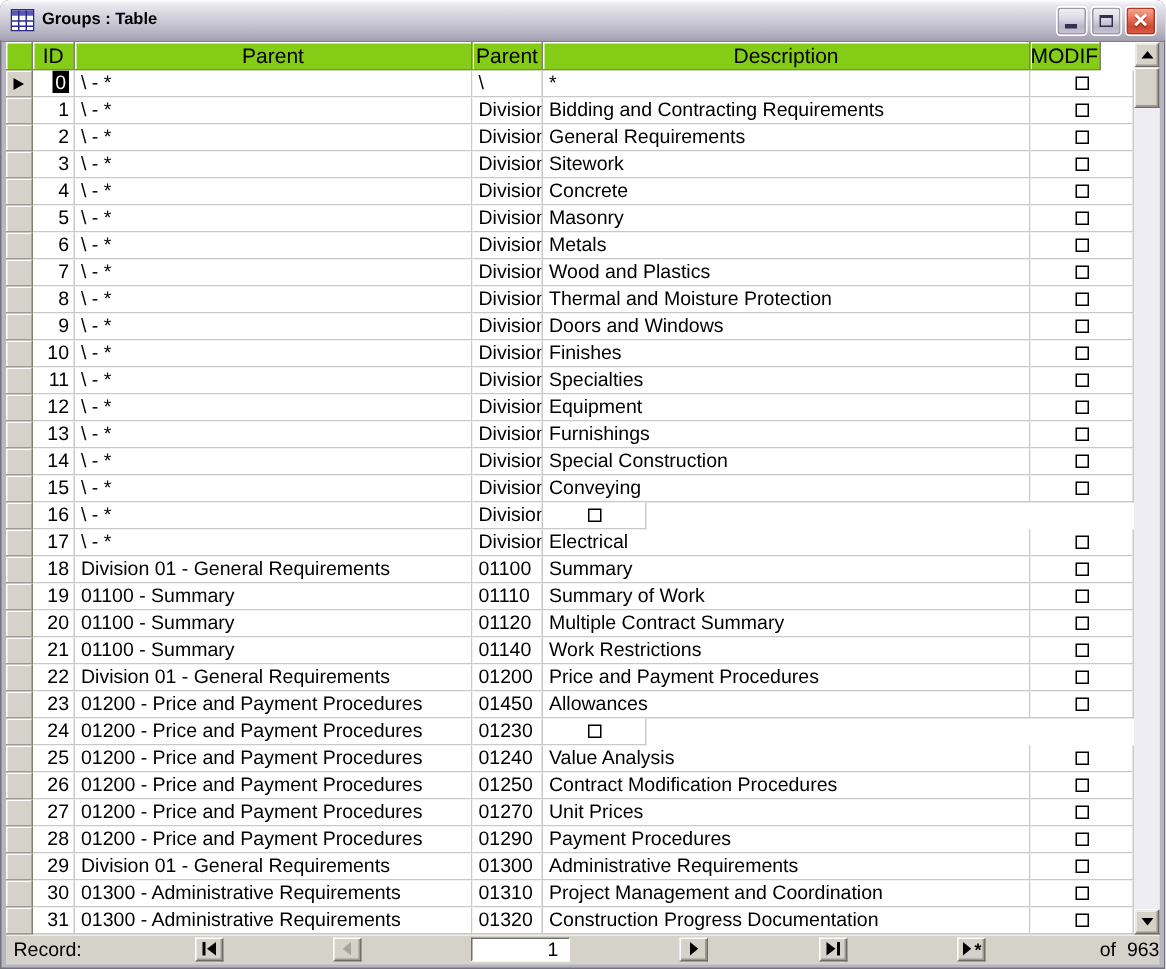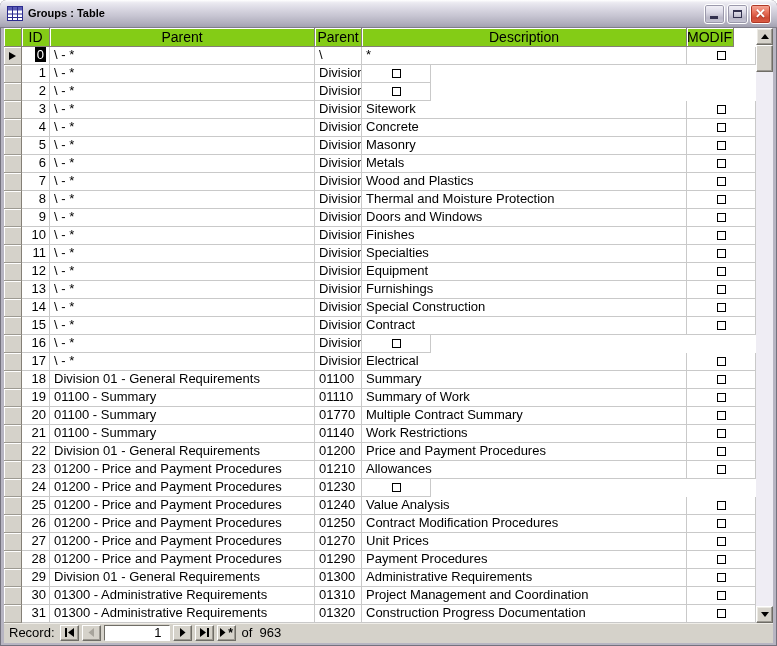"Bidding and Contracting Requirements" div.c { html: none -> <div>Bidding and Contracting Requirements</div> }
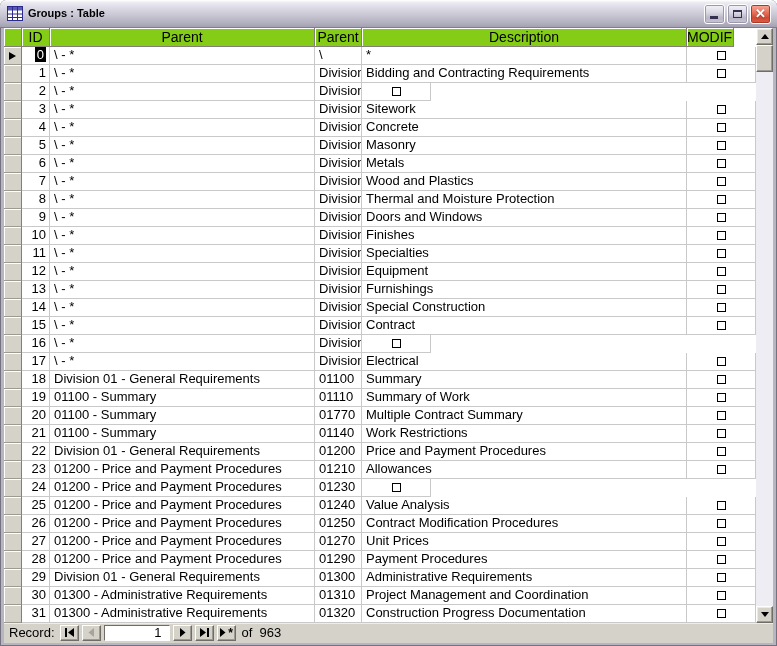"General Requirements" div.c { html: none -> <div>General Requirements</div> }
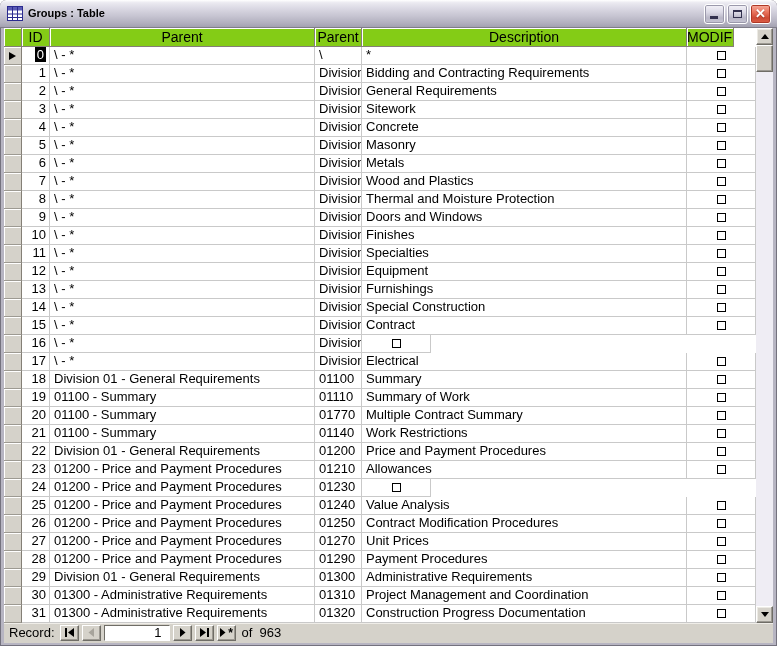"Contract" div.c { text: Contract -> Conveying }
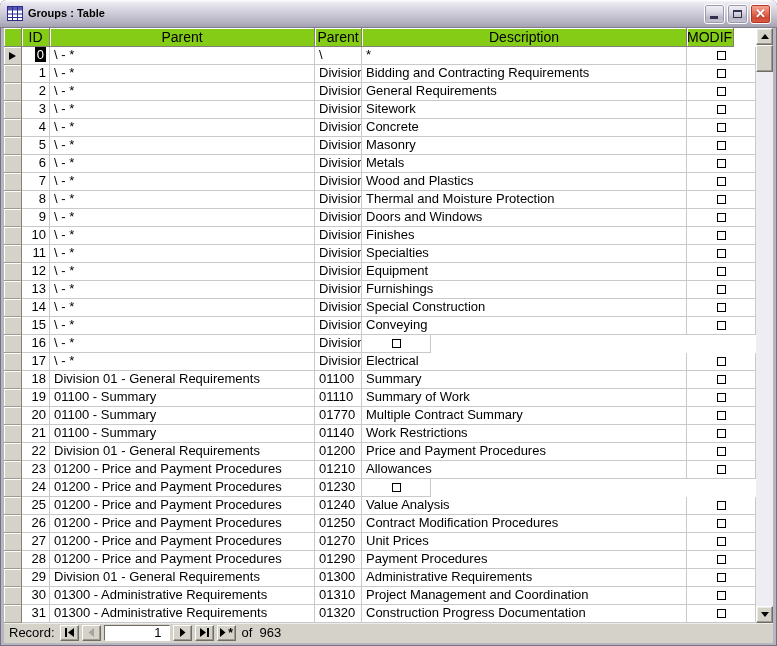"01770" div.c { text: 01770 -> 01120 }
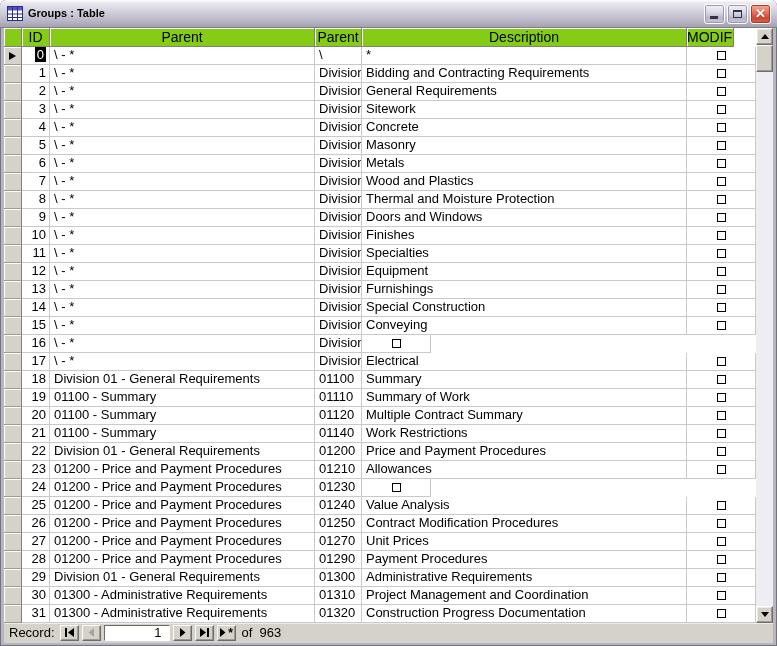"01210" div.c { text: 01210 -> 01450 }
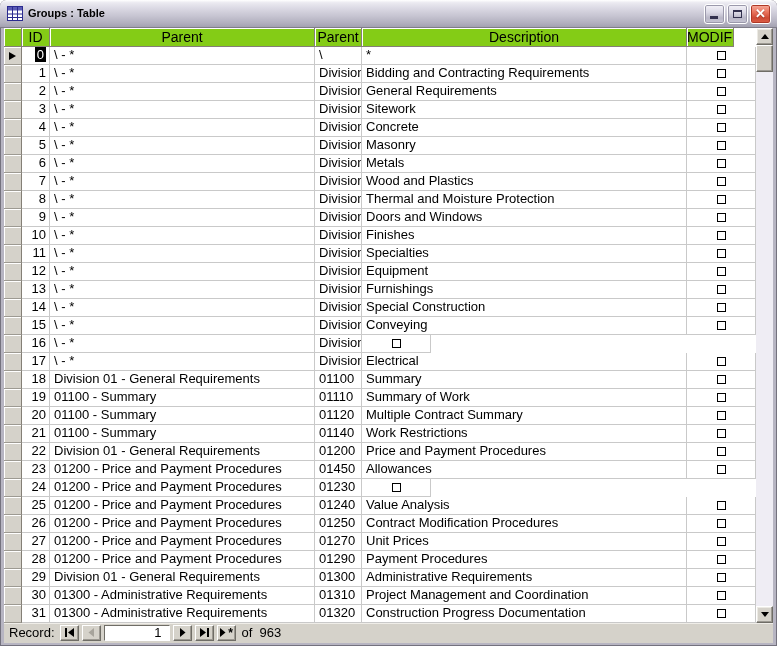"Record:" .navbar { justify-content: none -> space-between }
